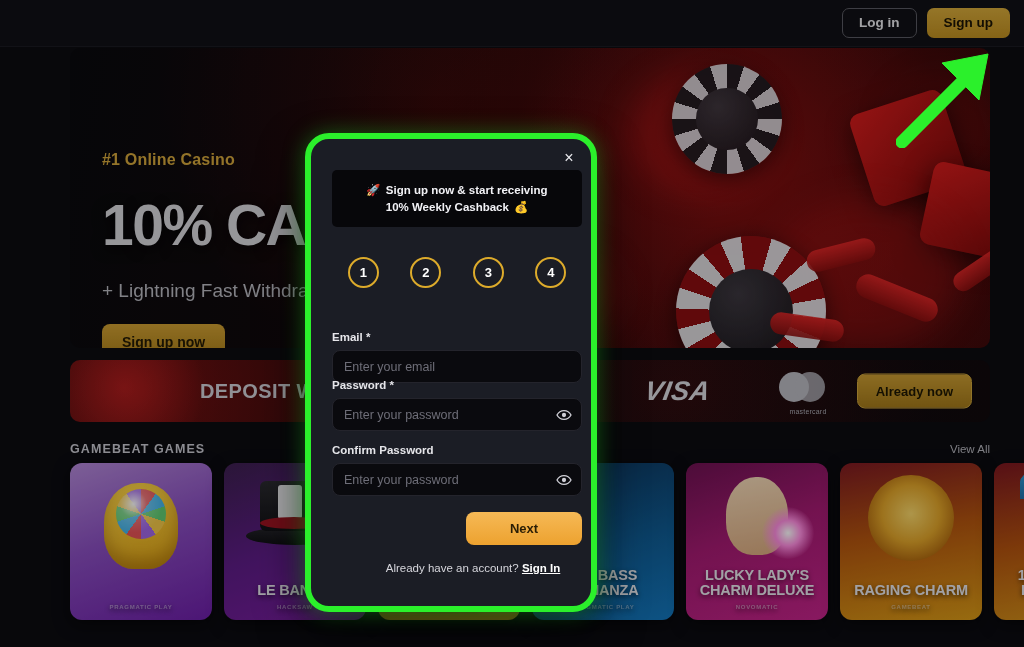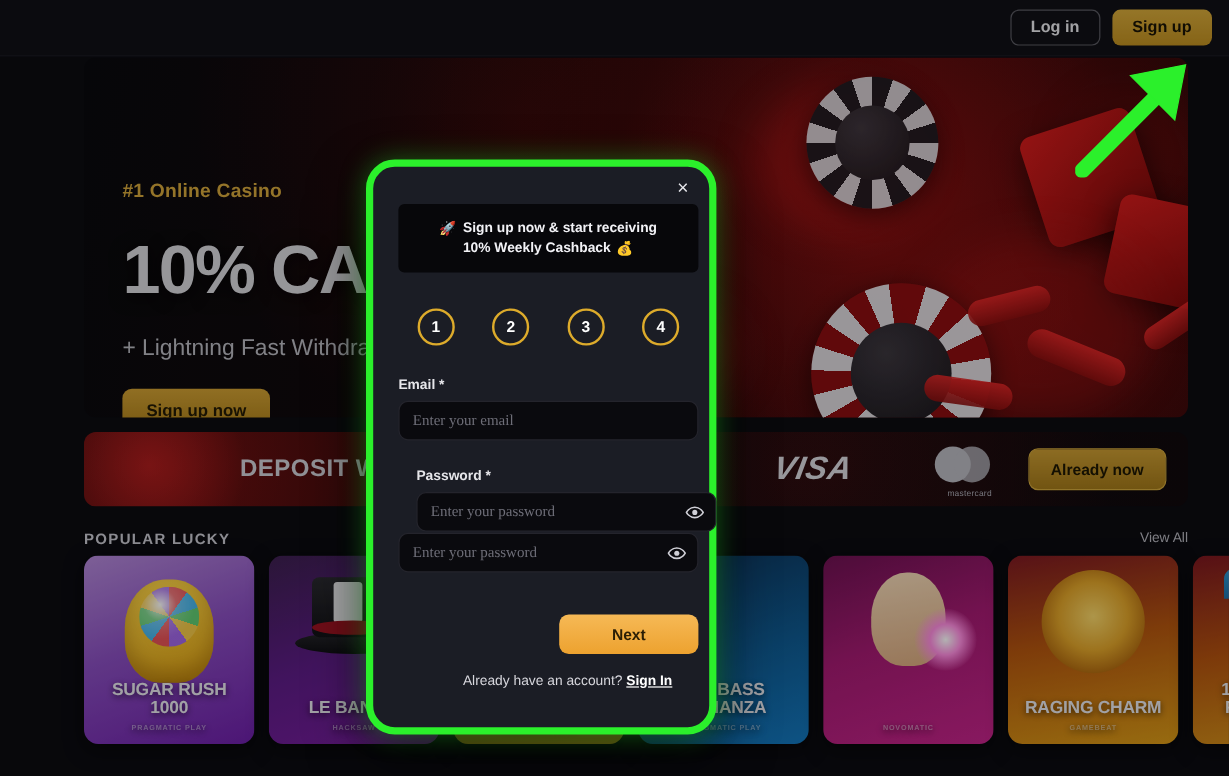"Email *" .field-email { top: 176px -> 192px }
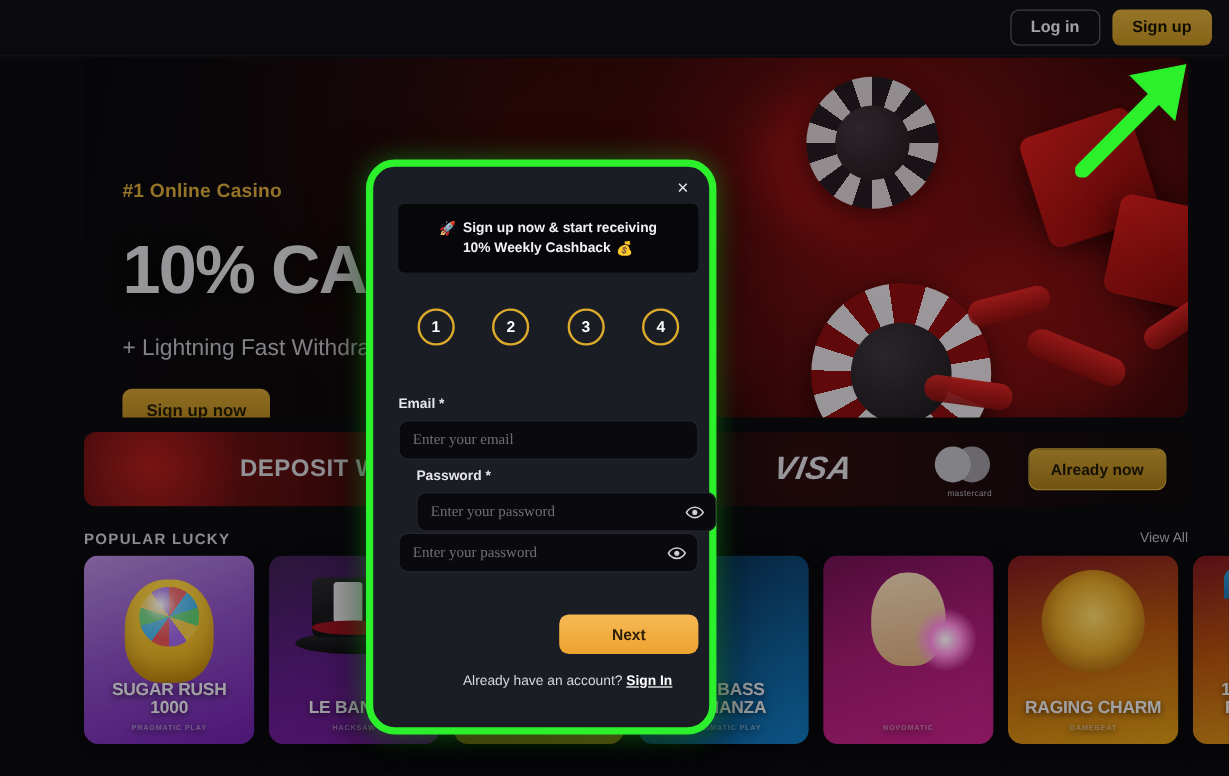"Enter your email" .field-input { font-family: Liberation Serif, serif -> Liberation Sans, sans-serif }
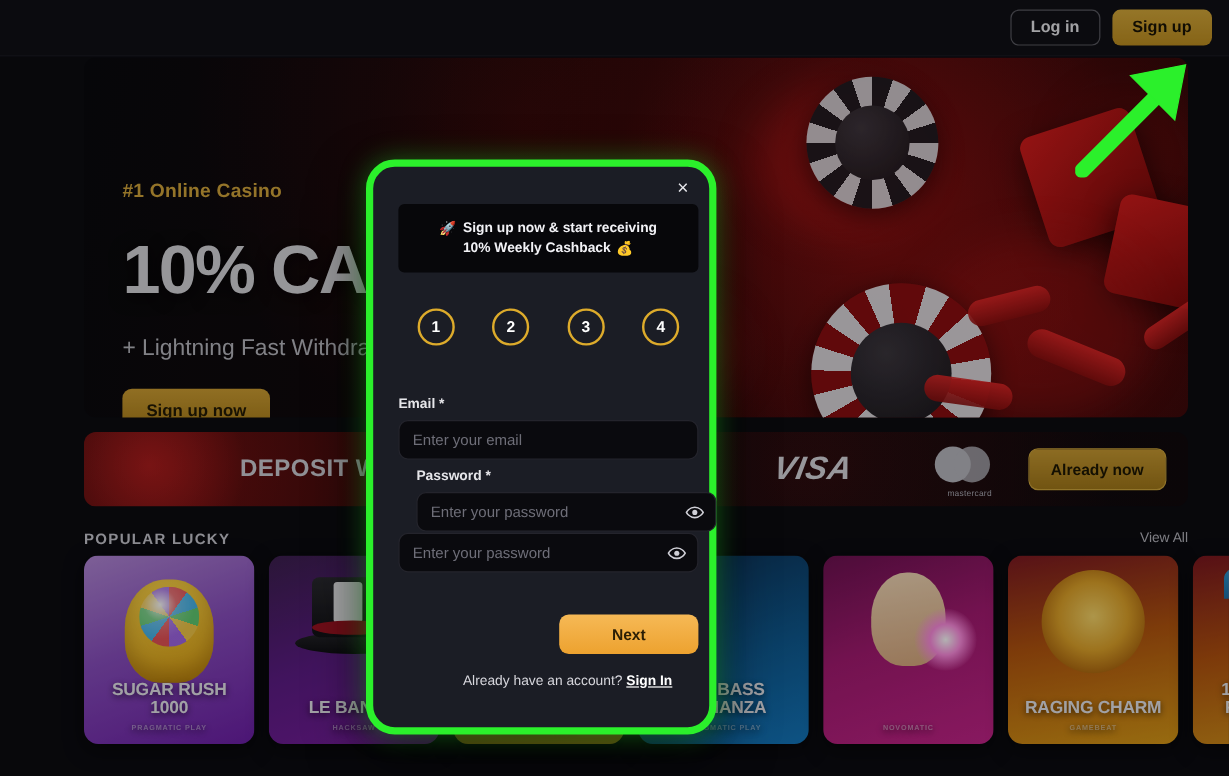"Password *" .field-pass { margin-left: 15px -> none; top: 252px -> 240px }
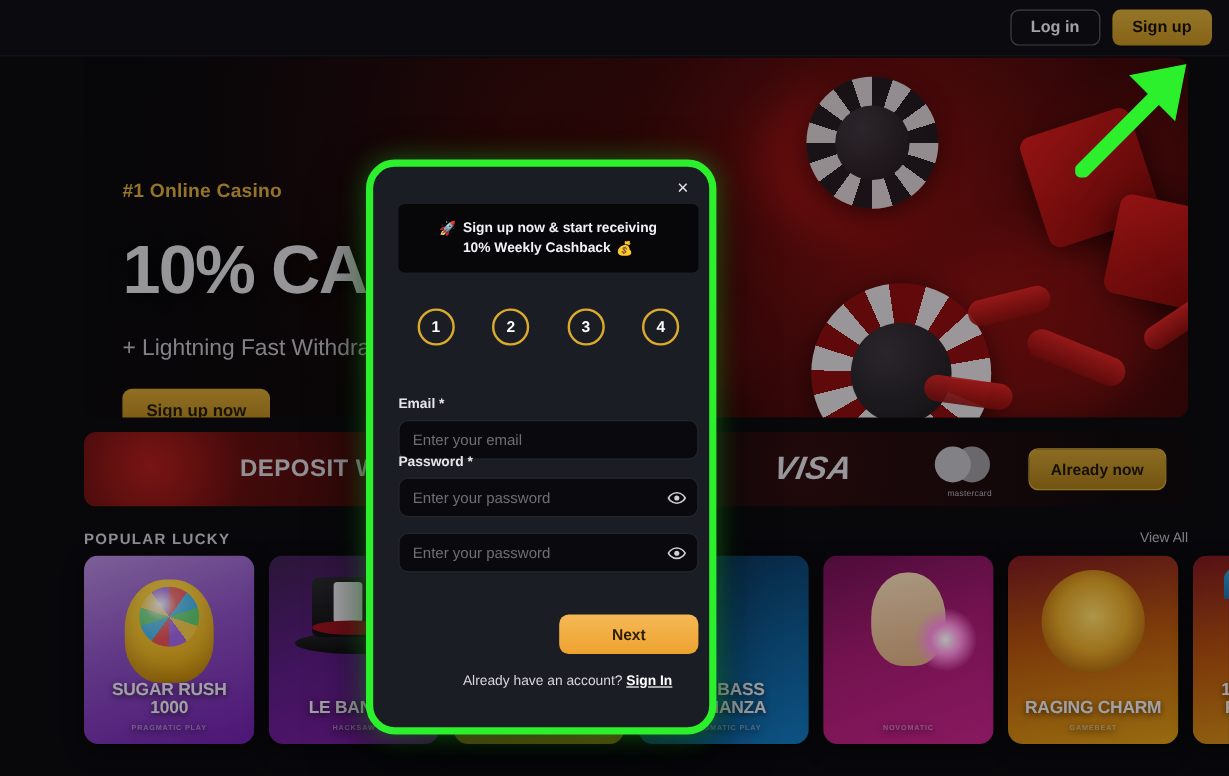"POPULAR LUCKY" div { text: POPULAR LUCKY -> GAMEBEAT GAMES }
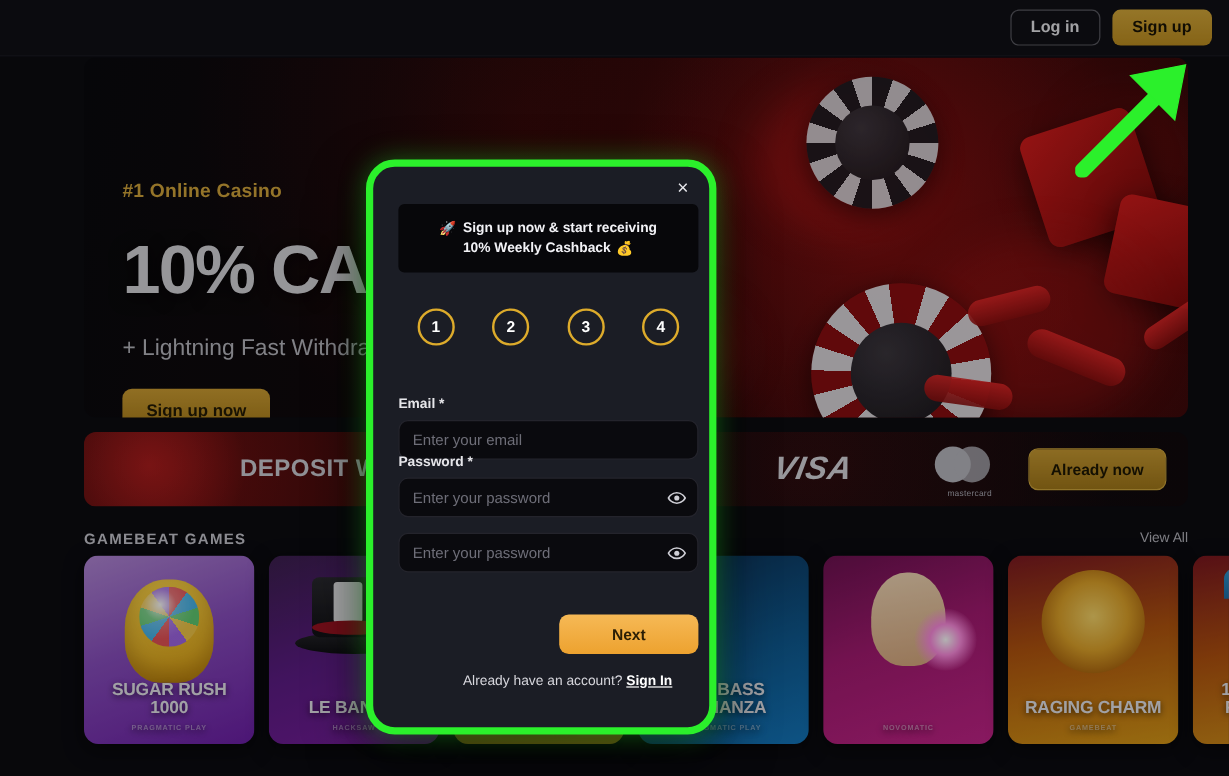"Confirm Password" label.field-label { html: none -> <label>Confirm Password</label> }
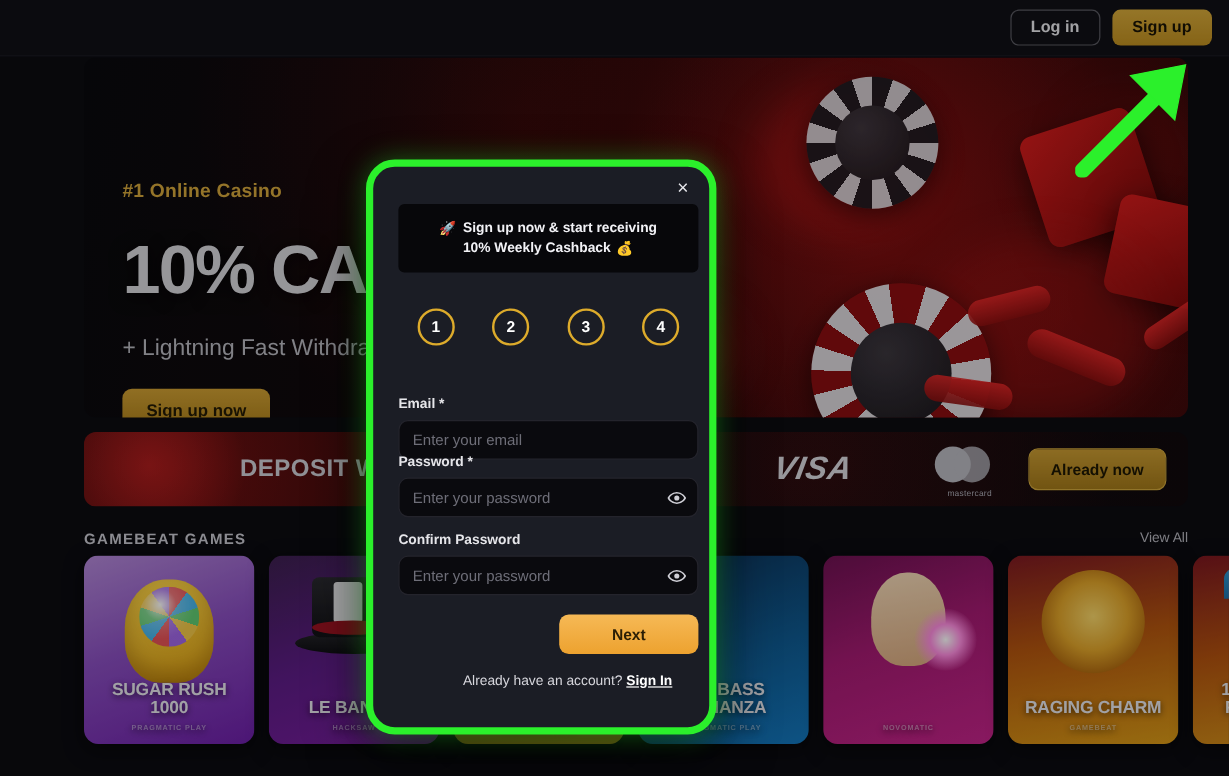"SUGAR RUSH" div.game-name { html: <div> <span>SUGAR RUSH</span> <span>1000</span> </div> -> none }
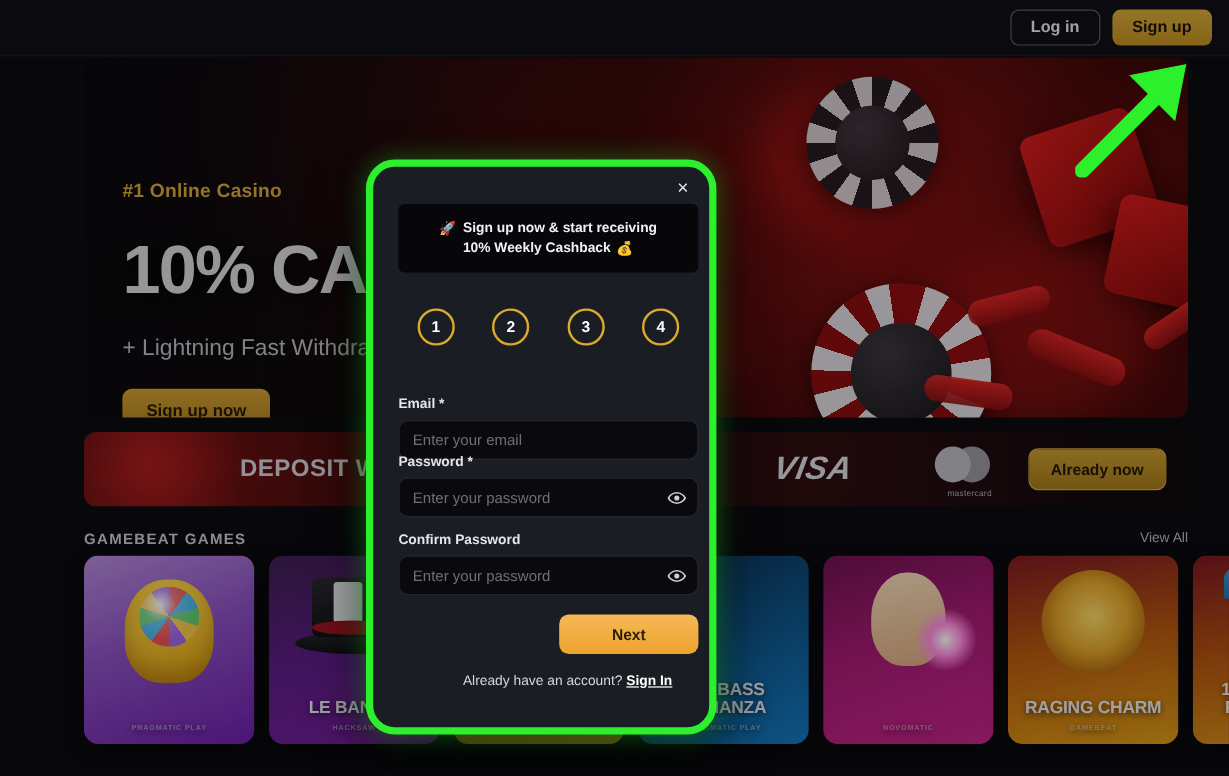"LUCKY LADY'S" div.game-name { html: none -> <div> <span>LUCKY LADY'S</span> <span>CHARM DELUXE</span> </div> }
